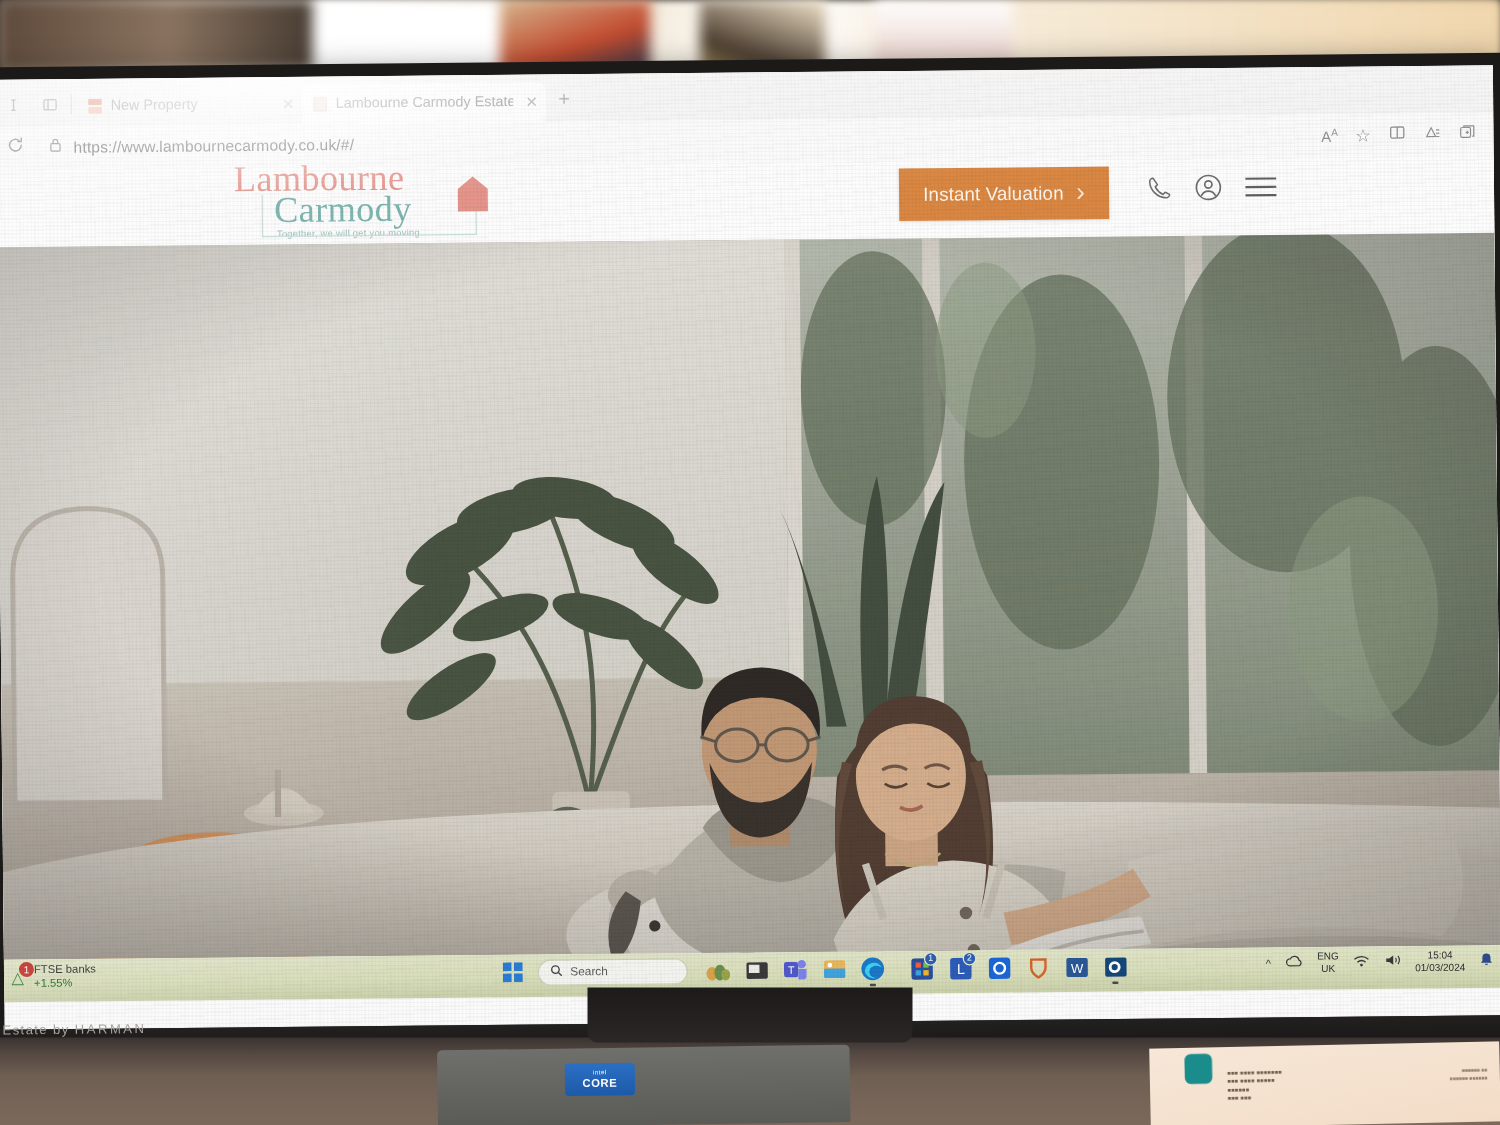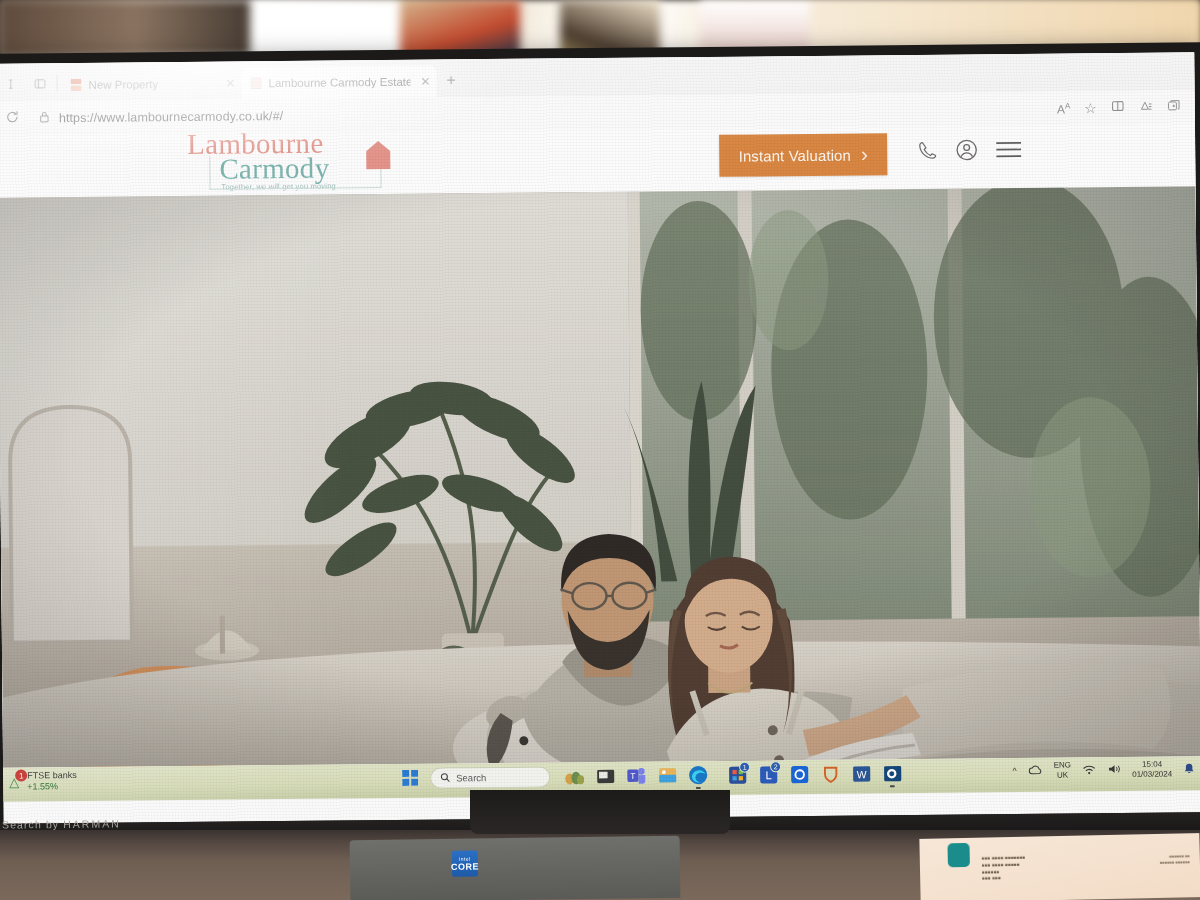"Search by" span { text: Search -> Estate }
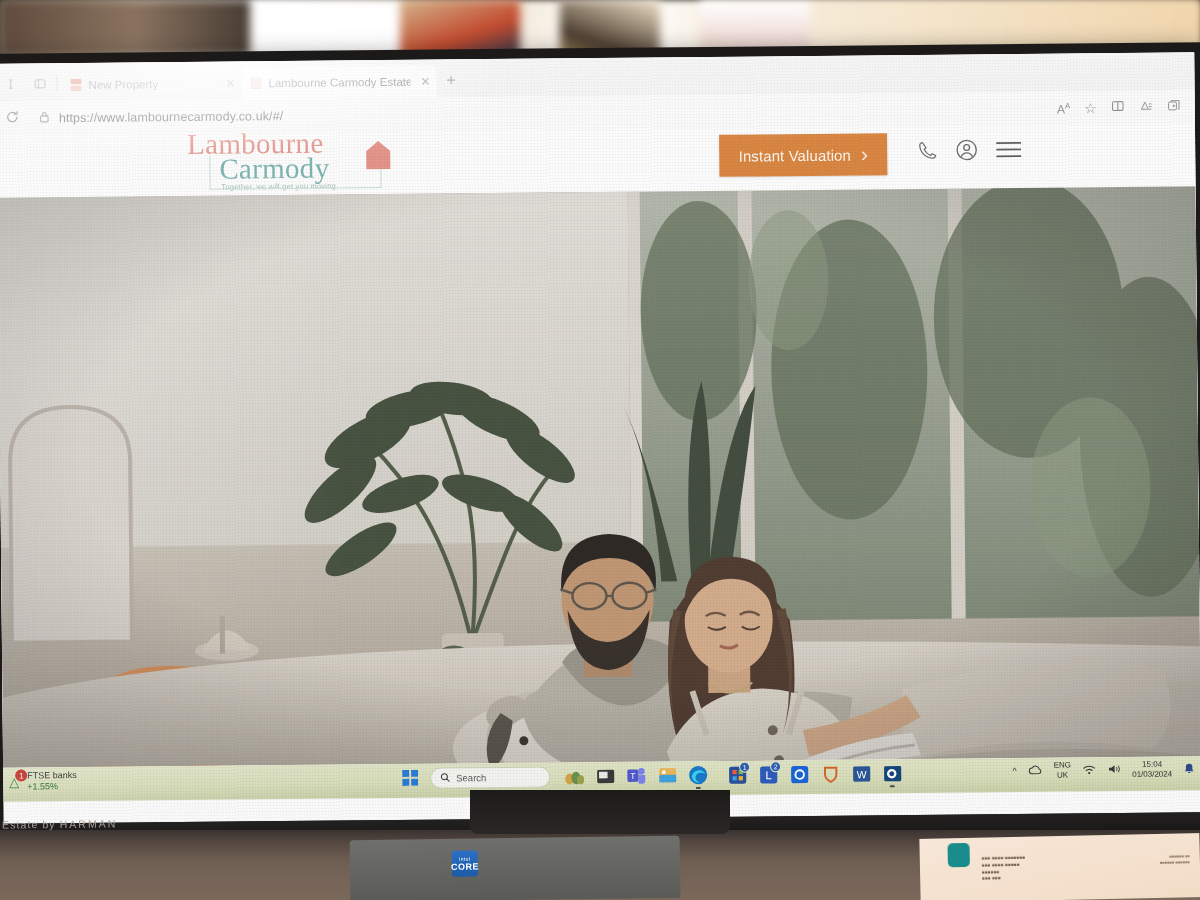"CORE" #intel { width: 26px -> 56px }
